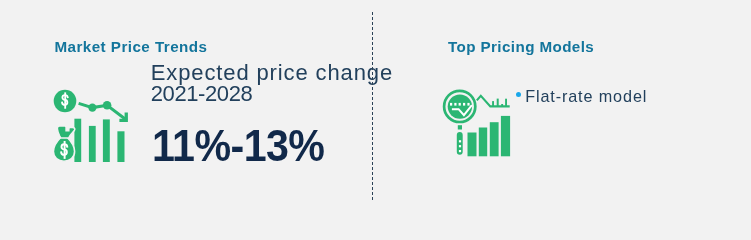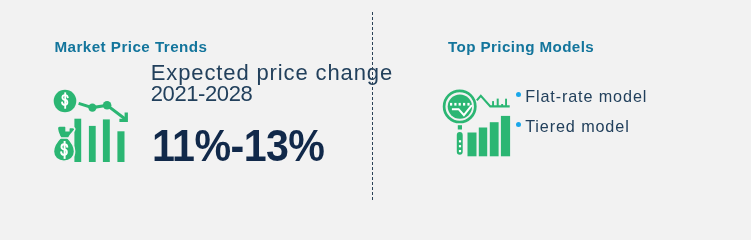"Tiered model" li { html: <li><span></span><span>Tiered model</span></li> -> none }
